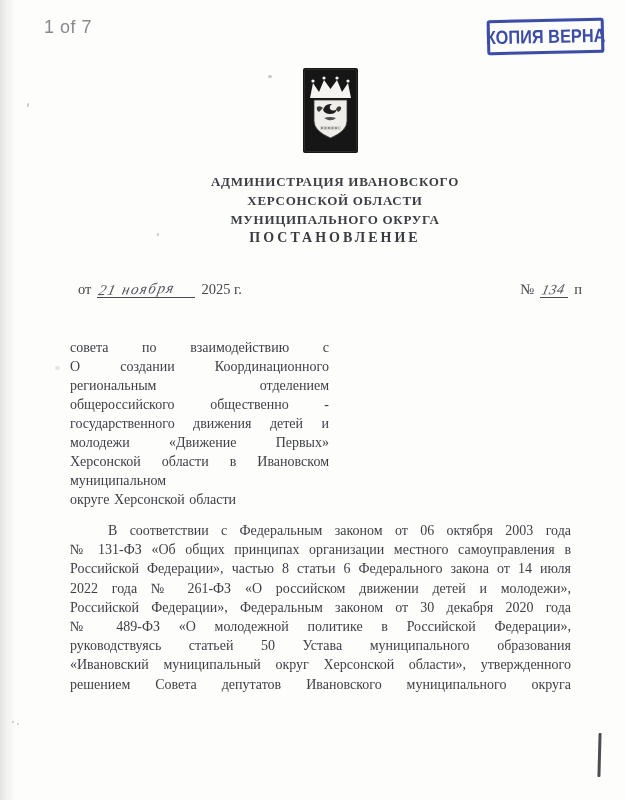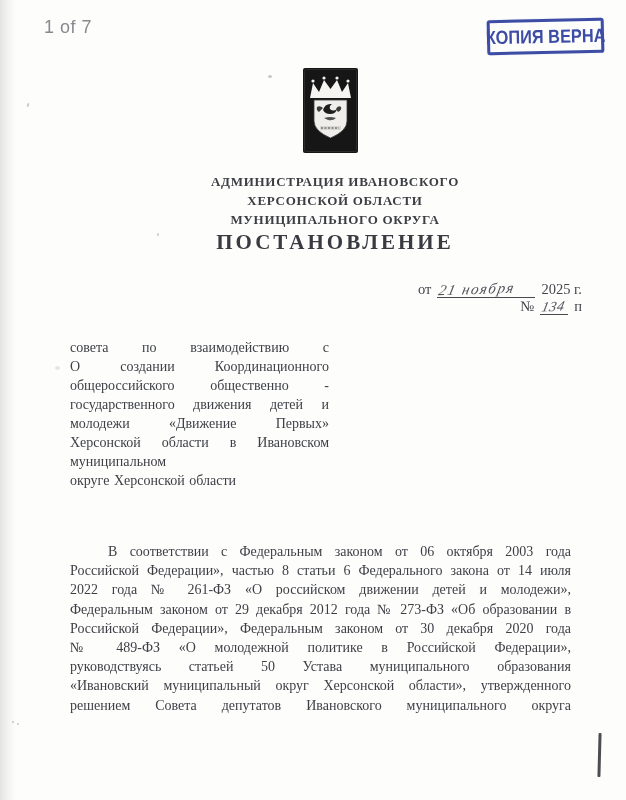"ПОСТАНОВЛЕНИЕ" .doc-type { font-size: 21px -> 14px }
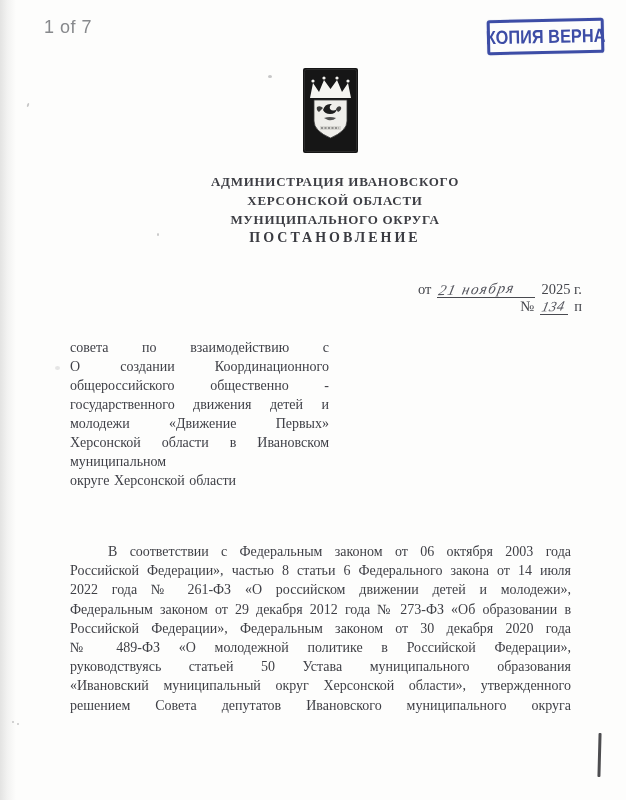"от" .date-row { flex-direction: column -> none }
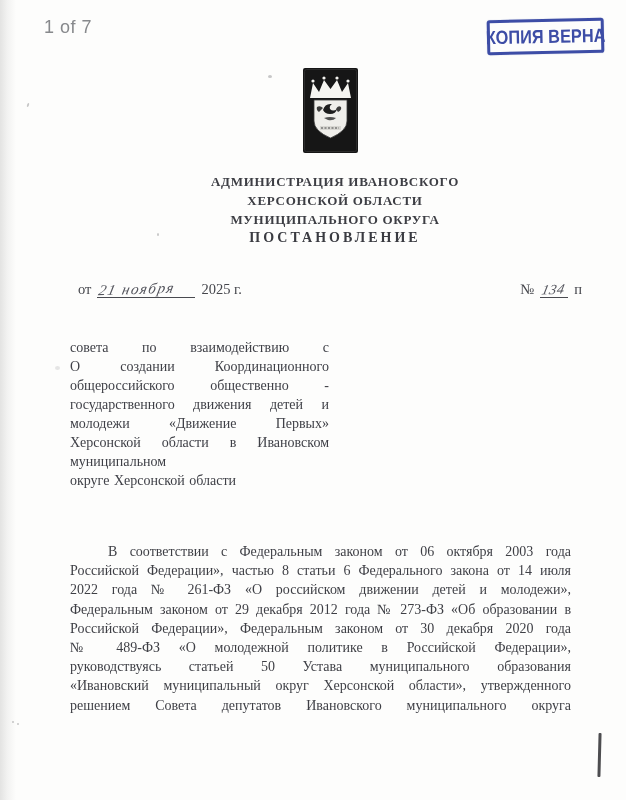"региональным отделением" div.line { html: none -> <div>региональным отделением</div> }
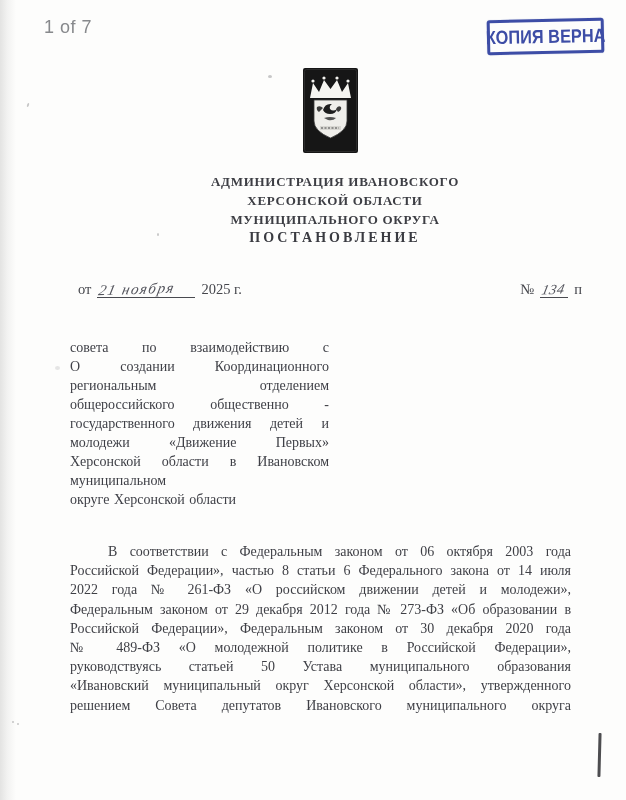"В соответствии с Федеральным законом" .body-text { margin-top: 21px -> none }
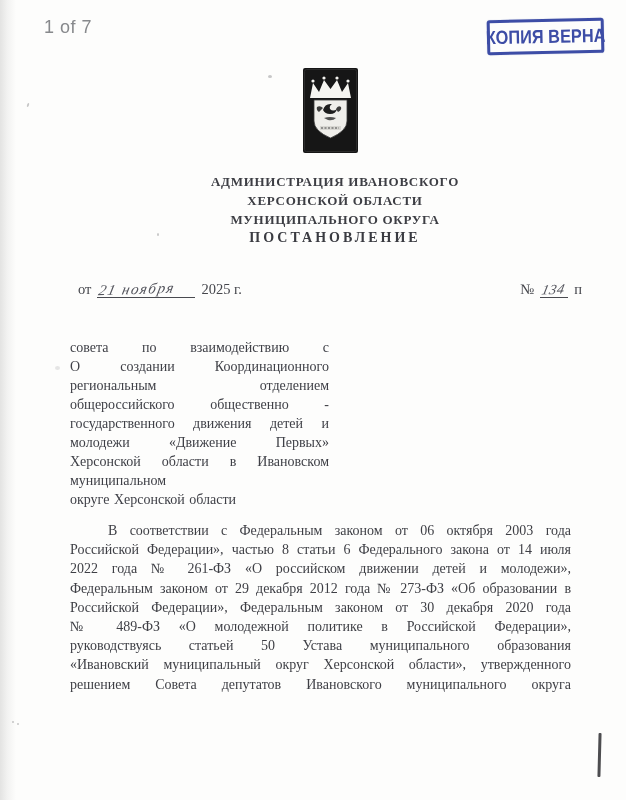"№ 131-ФЗ «Об общих принципах" div.line { html: none -> <div>№ 131-ФЗ «Об общих принципах организации местного самоуправления в</div> }
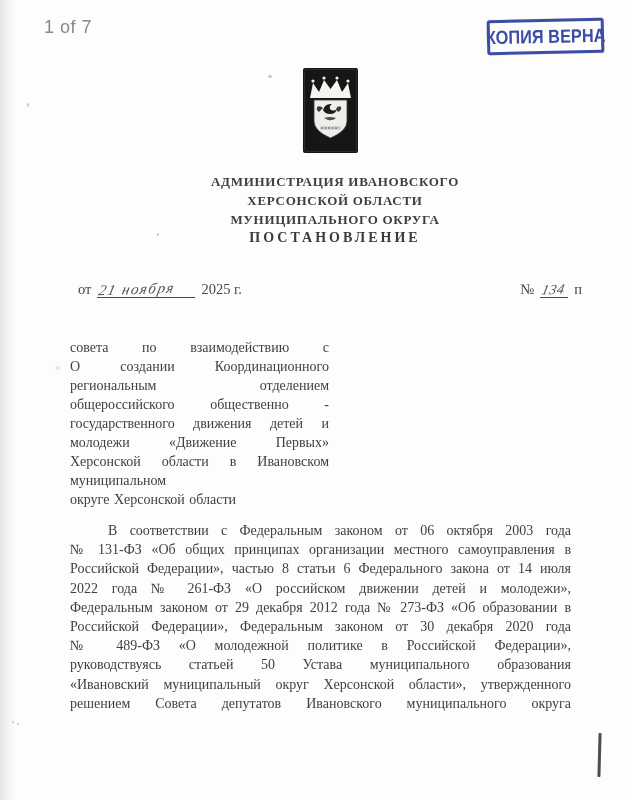"Федеральным законом от 29 декабря" div.line { html: <div>Федеральным законом от 29 декабря 2012 года № 273-ФЗ «Об образовании в</div> -> none }
